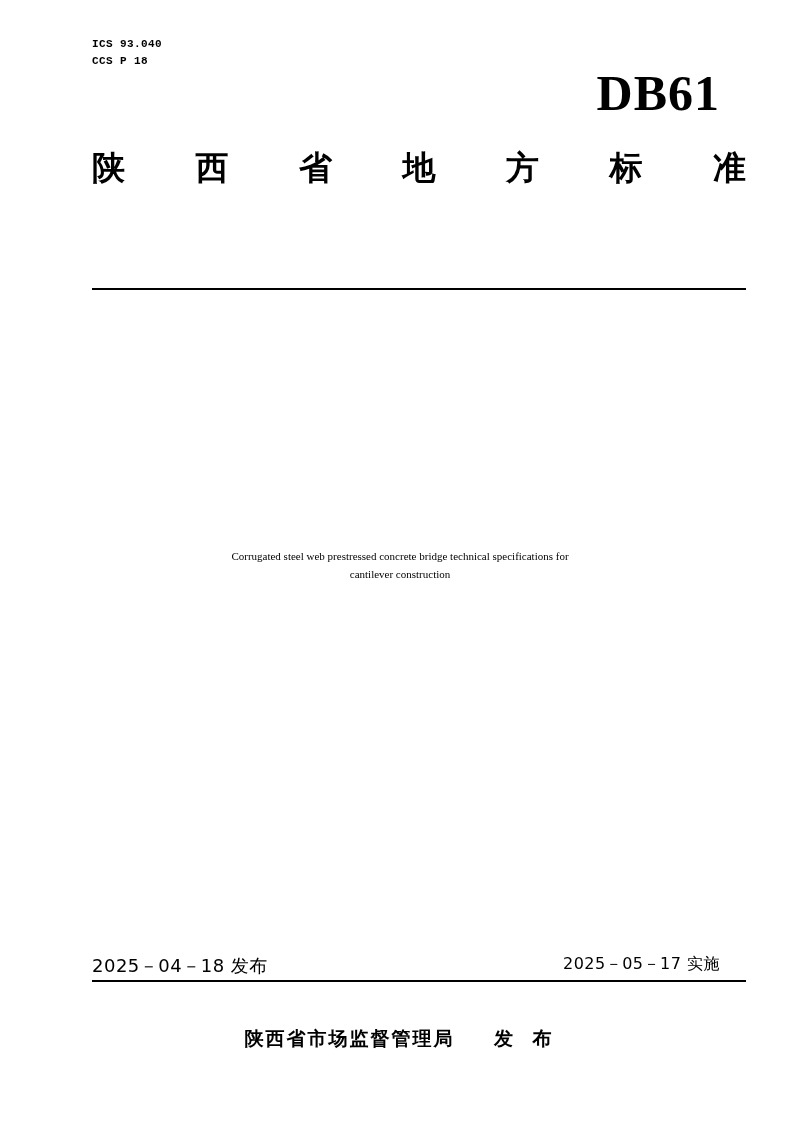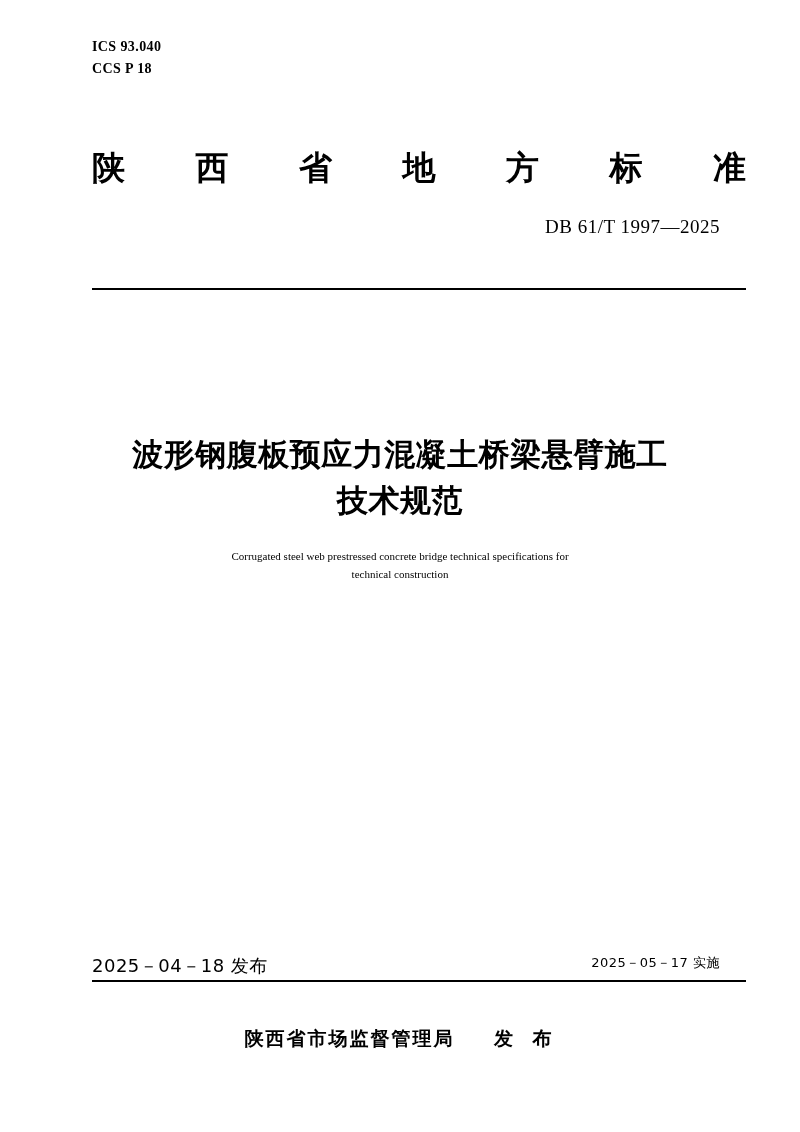"ICS 93.040" .ics-block { font-family: Liberation Serif, serif -> Liberation Mono, monospace; font-size: 14px -> 11px }
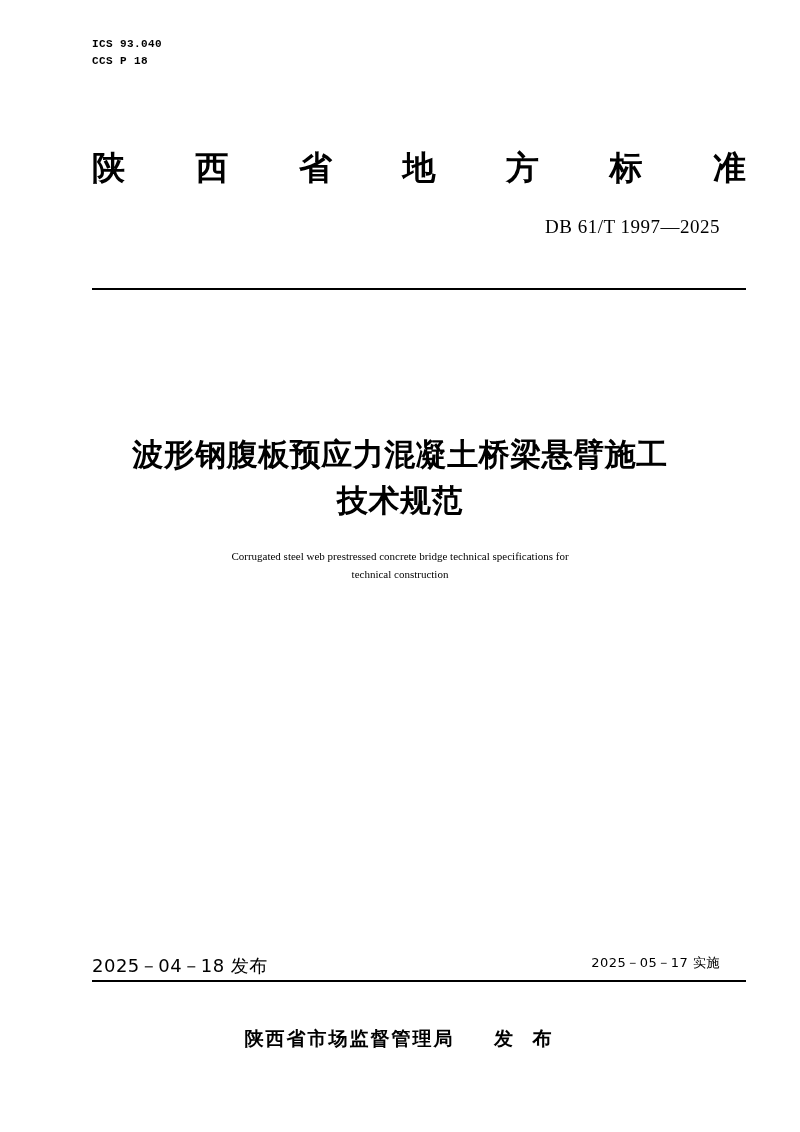"DB61" div.db-mark { html: none -> <div>DB61</div> }
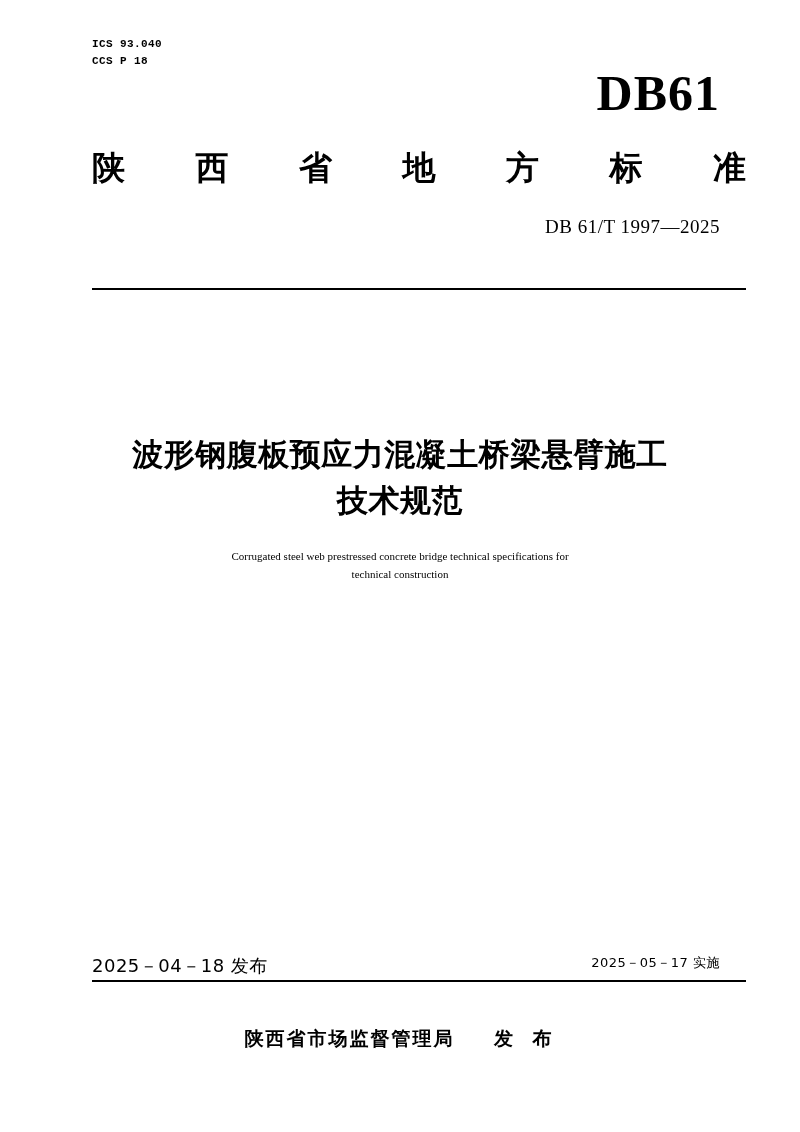"DB 61/T 1997—2025" div.std-number { html: <div>DB 61/T 1997—2025</div> -> none }
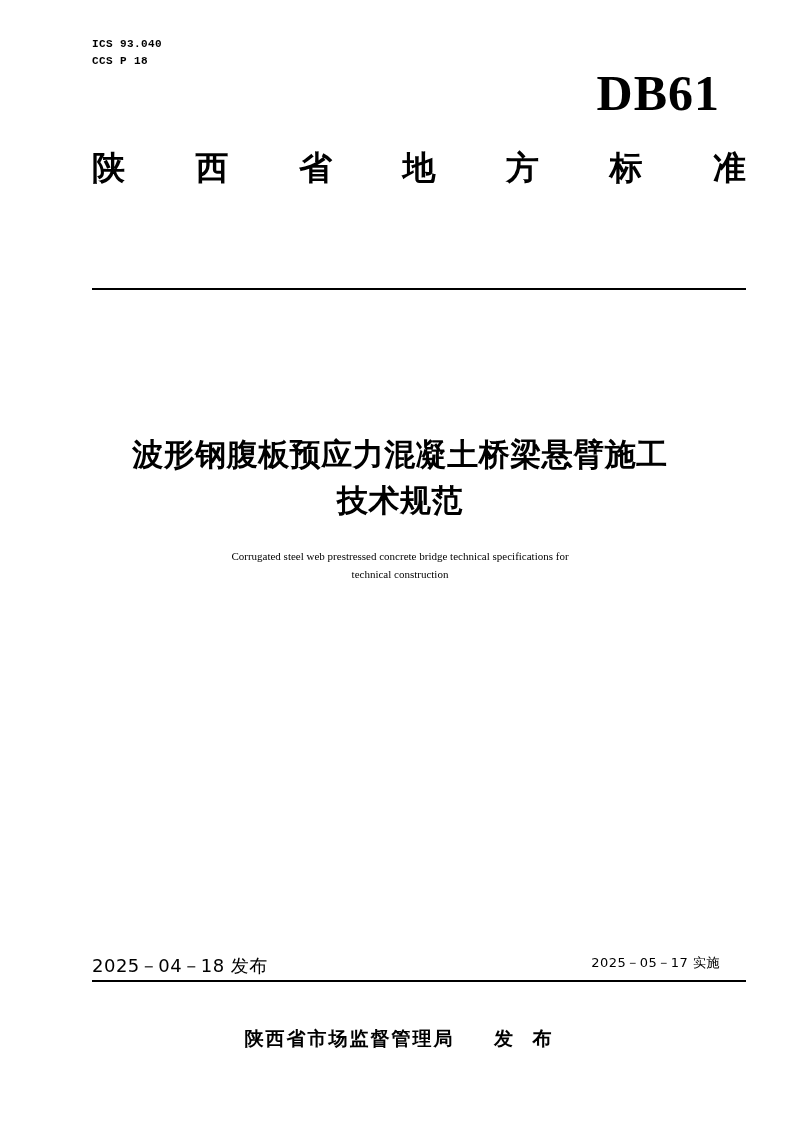"波形钢腹板预应力混凝土桥梁悬臂施工" div.doc-title { html: <div> <span>波形钢腹板预应力混凝土桥梁悬臂施工</span> <span>技术规范</span> </div> -> none }
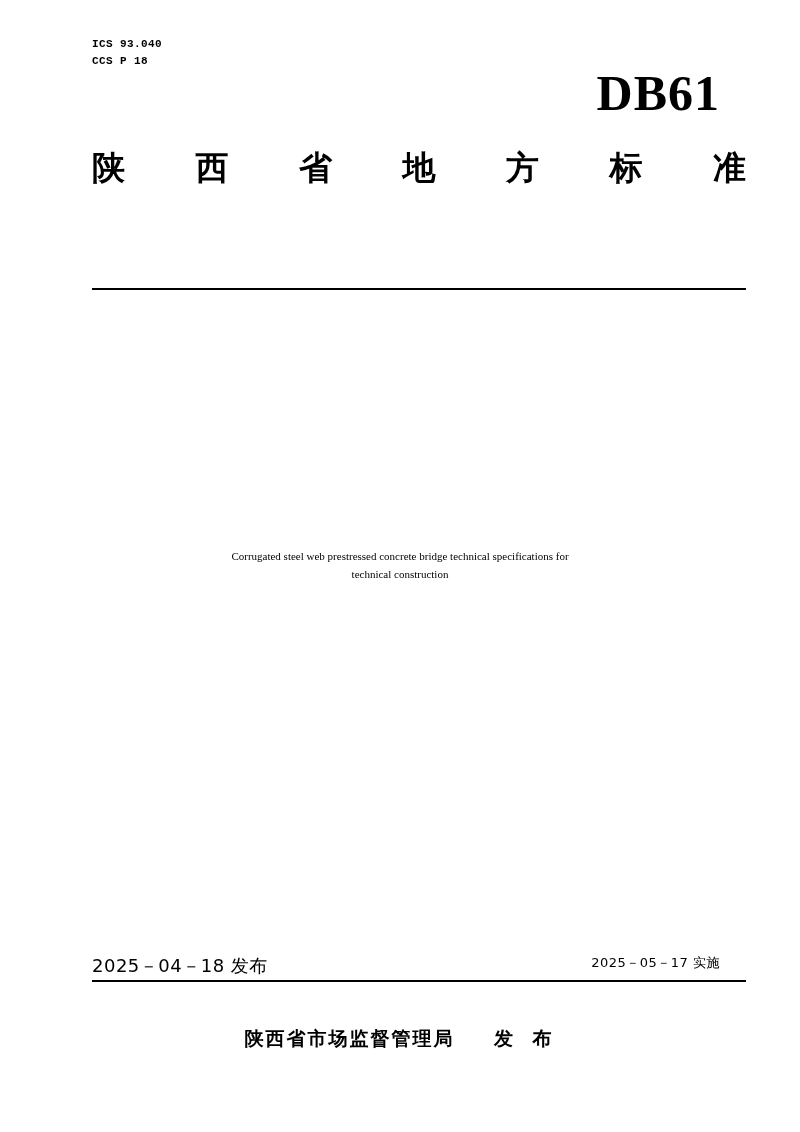"technical construction" span { text: technical -> cantilever }
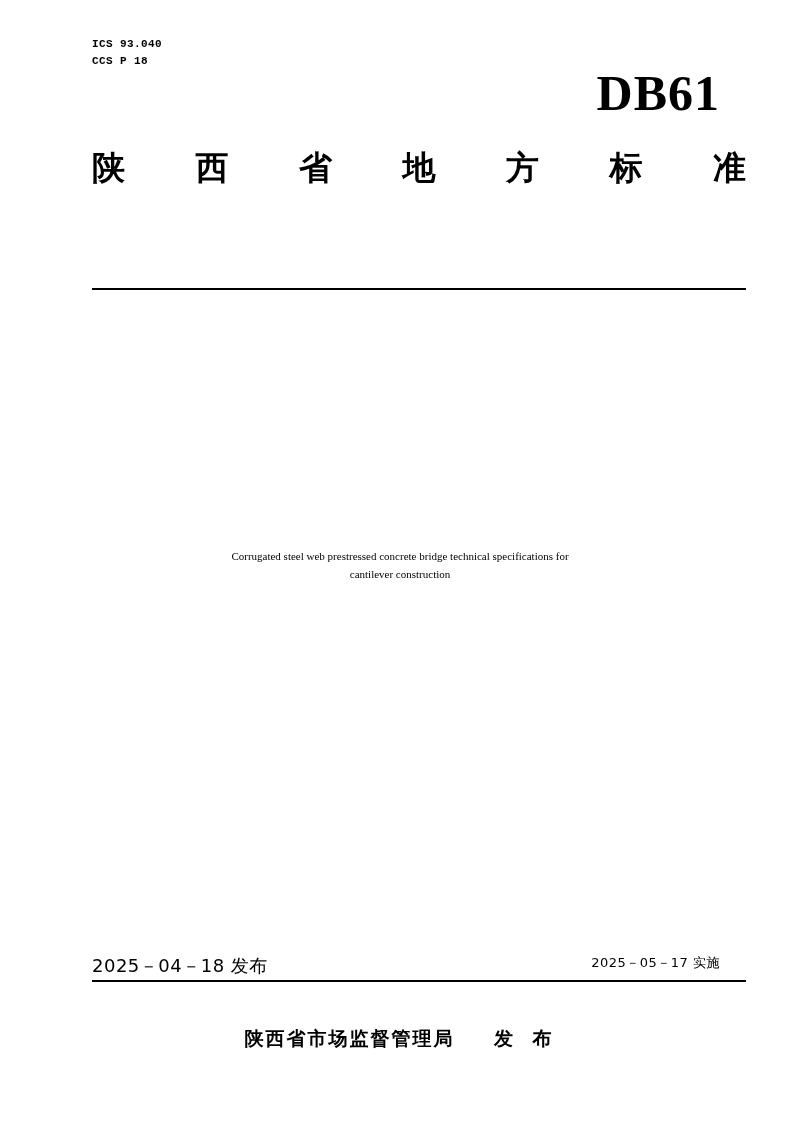"2025－05－17 实施" .date-right { font-size: 13px -> 16px }
